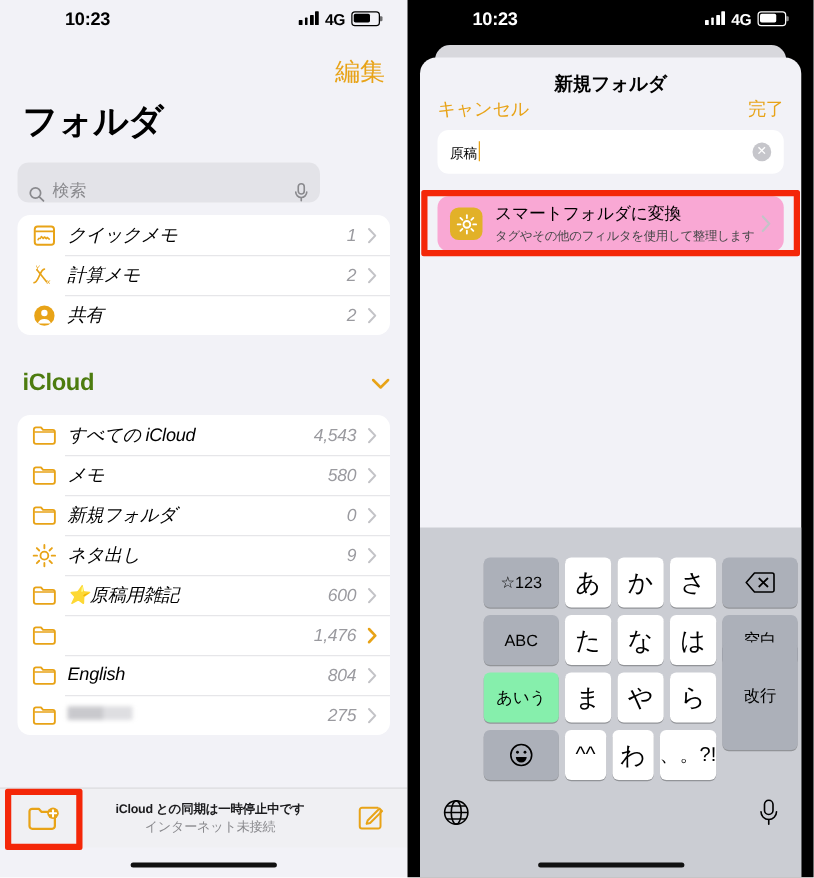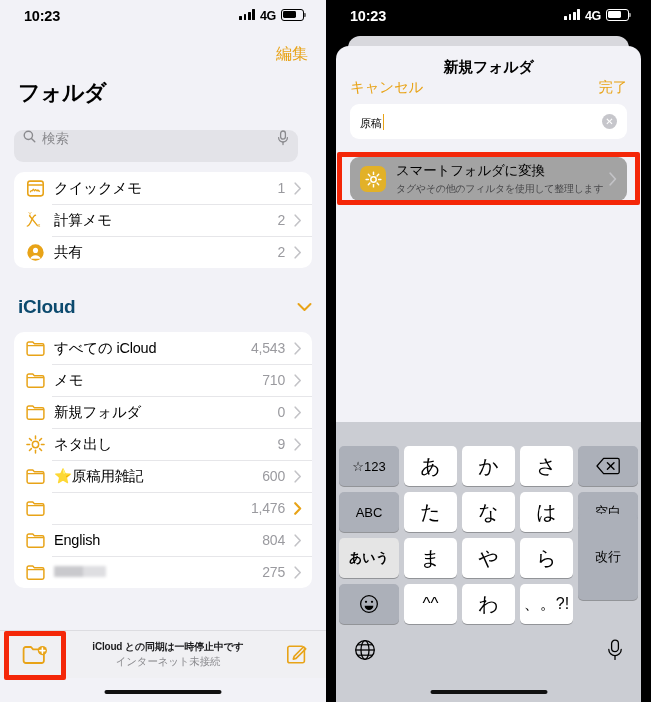"10:23" .statusbar .clock { margin-left: none -> 28px }
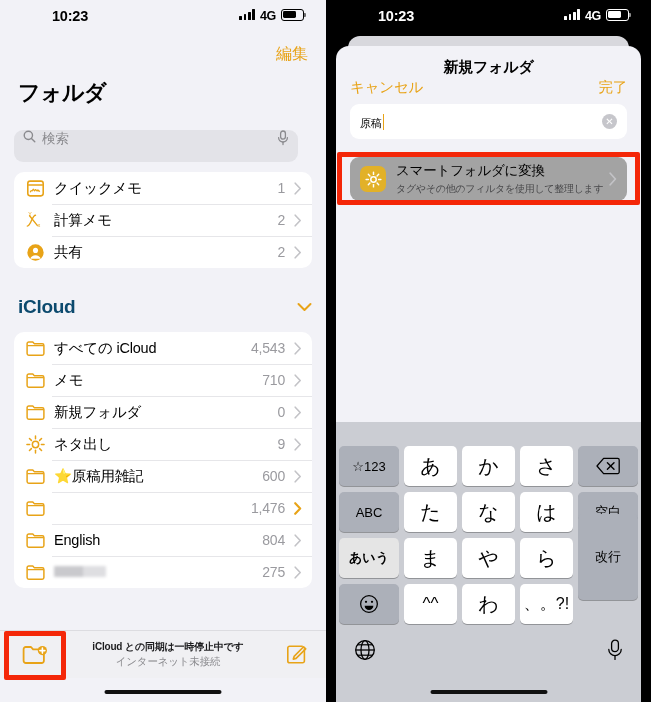"編集" .edit-btn { font-size: 16px -> 20px }
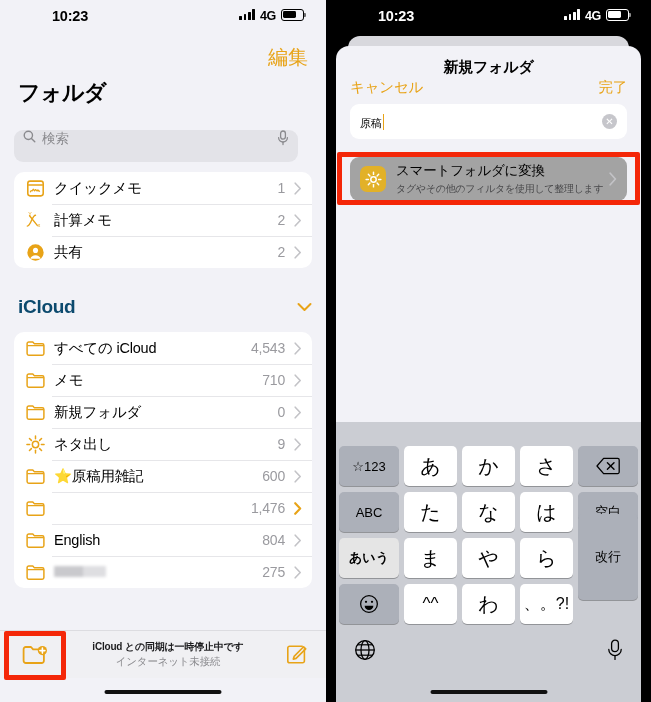"フォルダ" .big-title { font-size: 22px -> 28px }
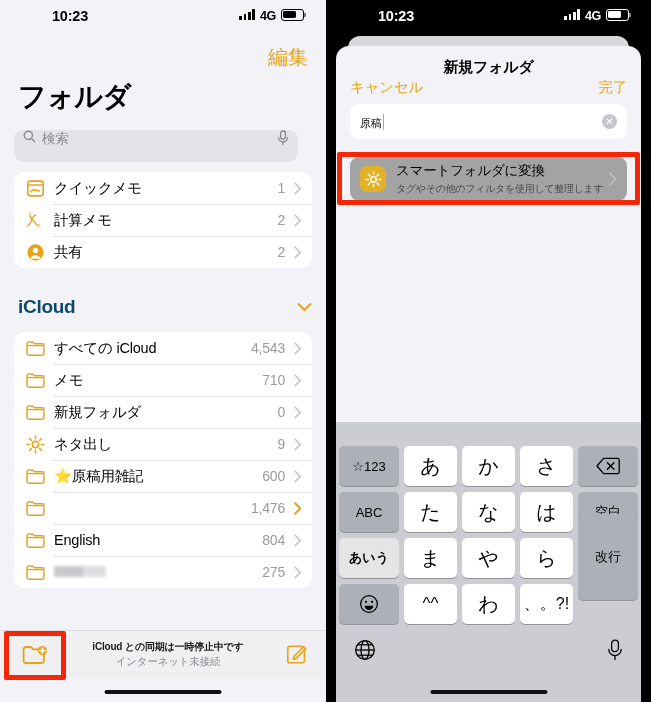"検索" .searchbar { align-items: flex-start -> flex-end; width: 284px -> 242px }
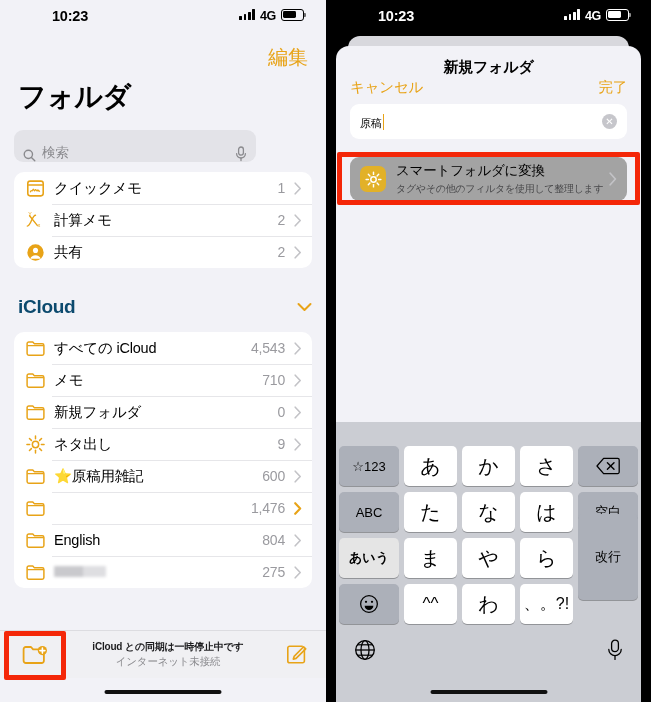"スマートフォルダに変換" .smartrow { background: #a3a3a3 -> #f9a8d4 }
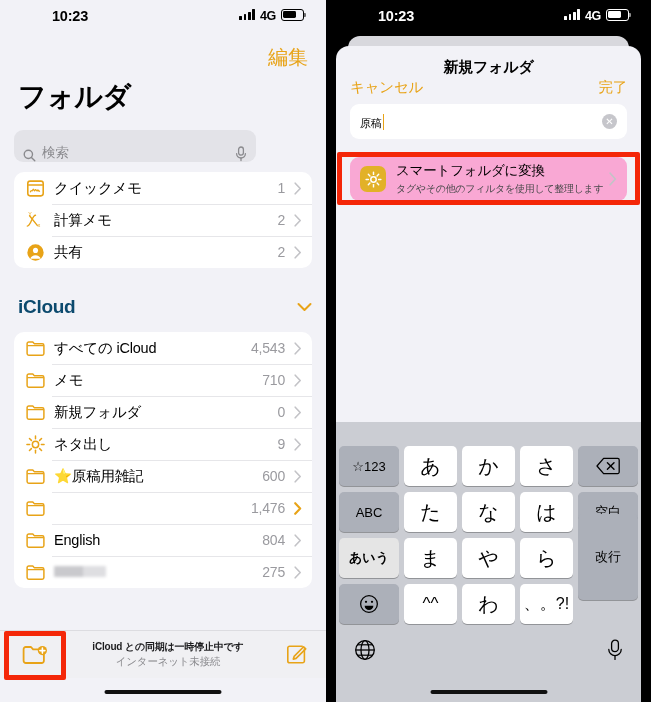"クイックメモ" .row { font-style: none -> italic }
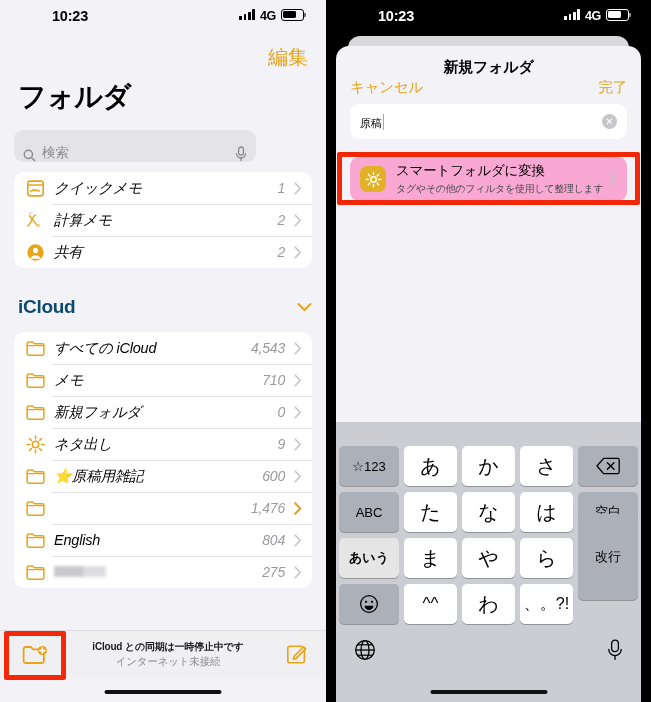"iCloud" .section-head .sh-title { color: #0c4a6e -> #4d7c0f }
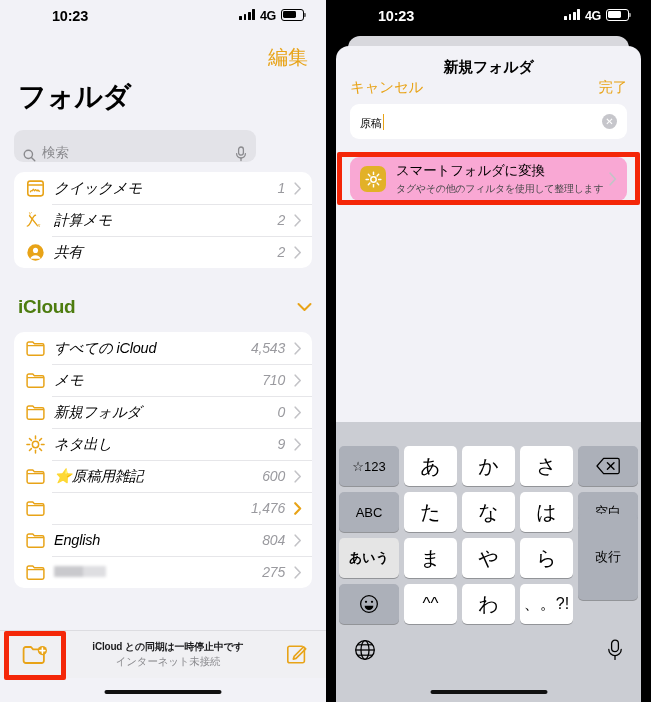"710" div.cnt { text: 710 -> 580 }
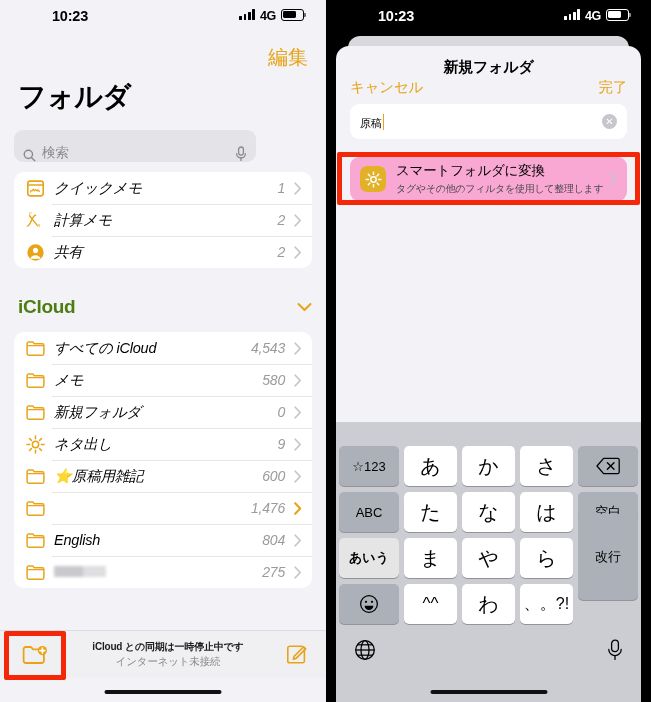"☆123" .kb-row { margin-left: none -> 48px }
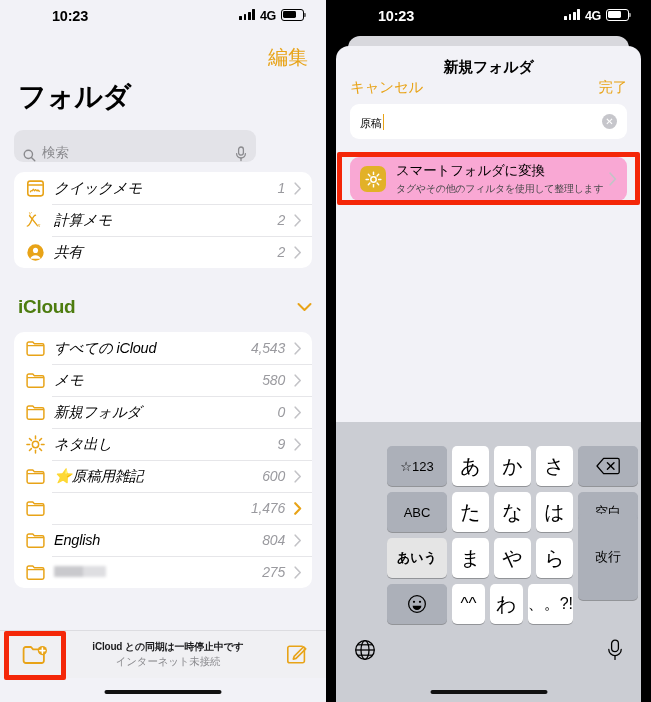"あいう" .key.fn.light { background: #e5e5e5 -> #86efac; font-weight: bold -> none }
